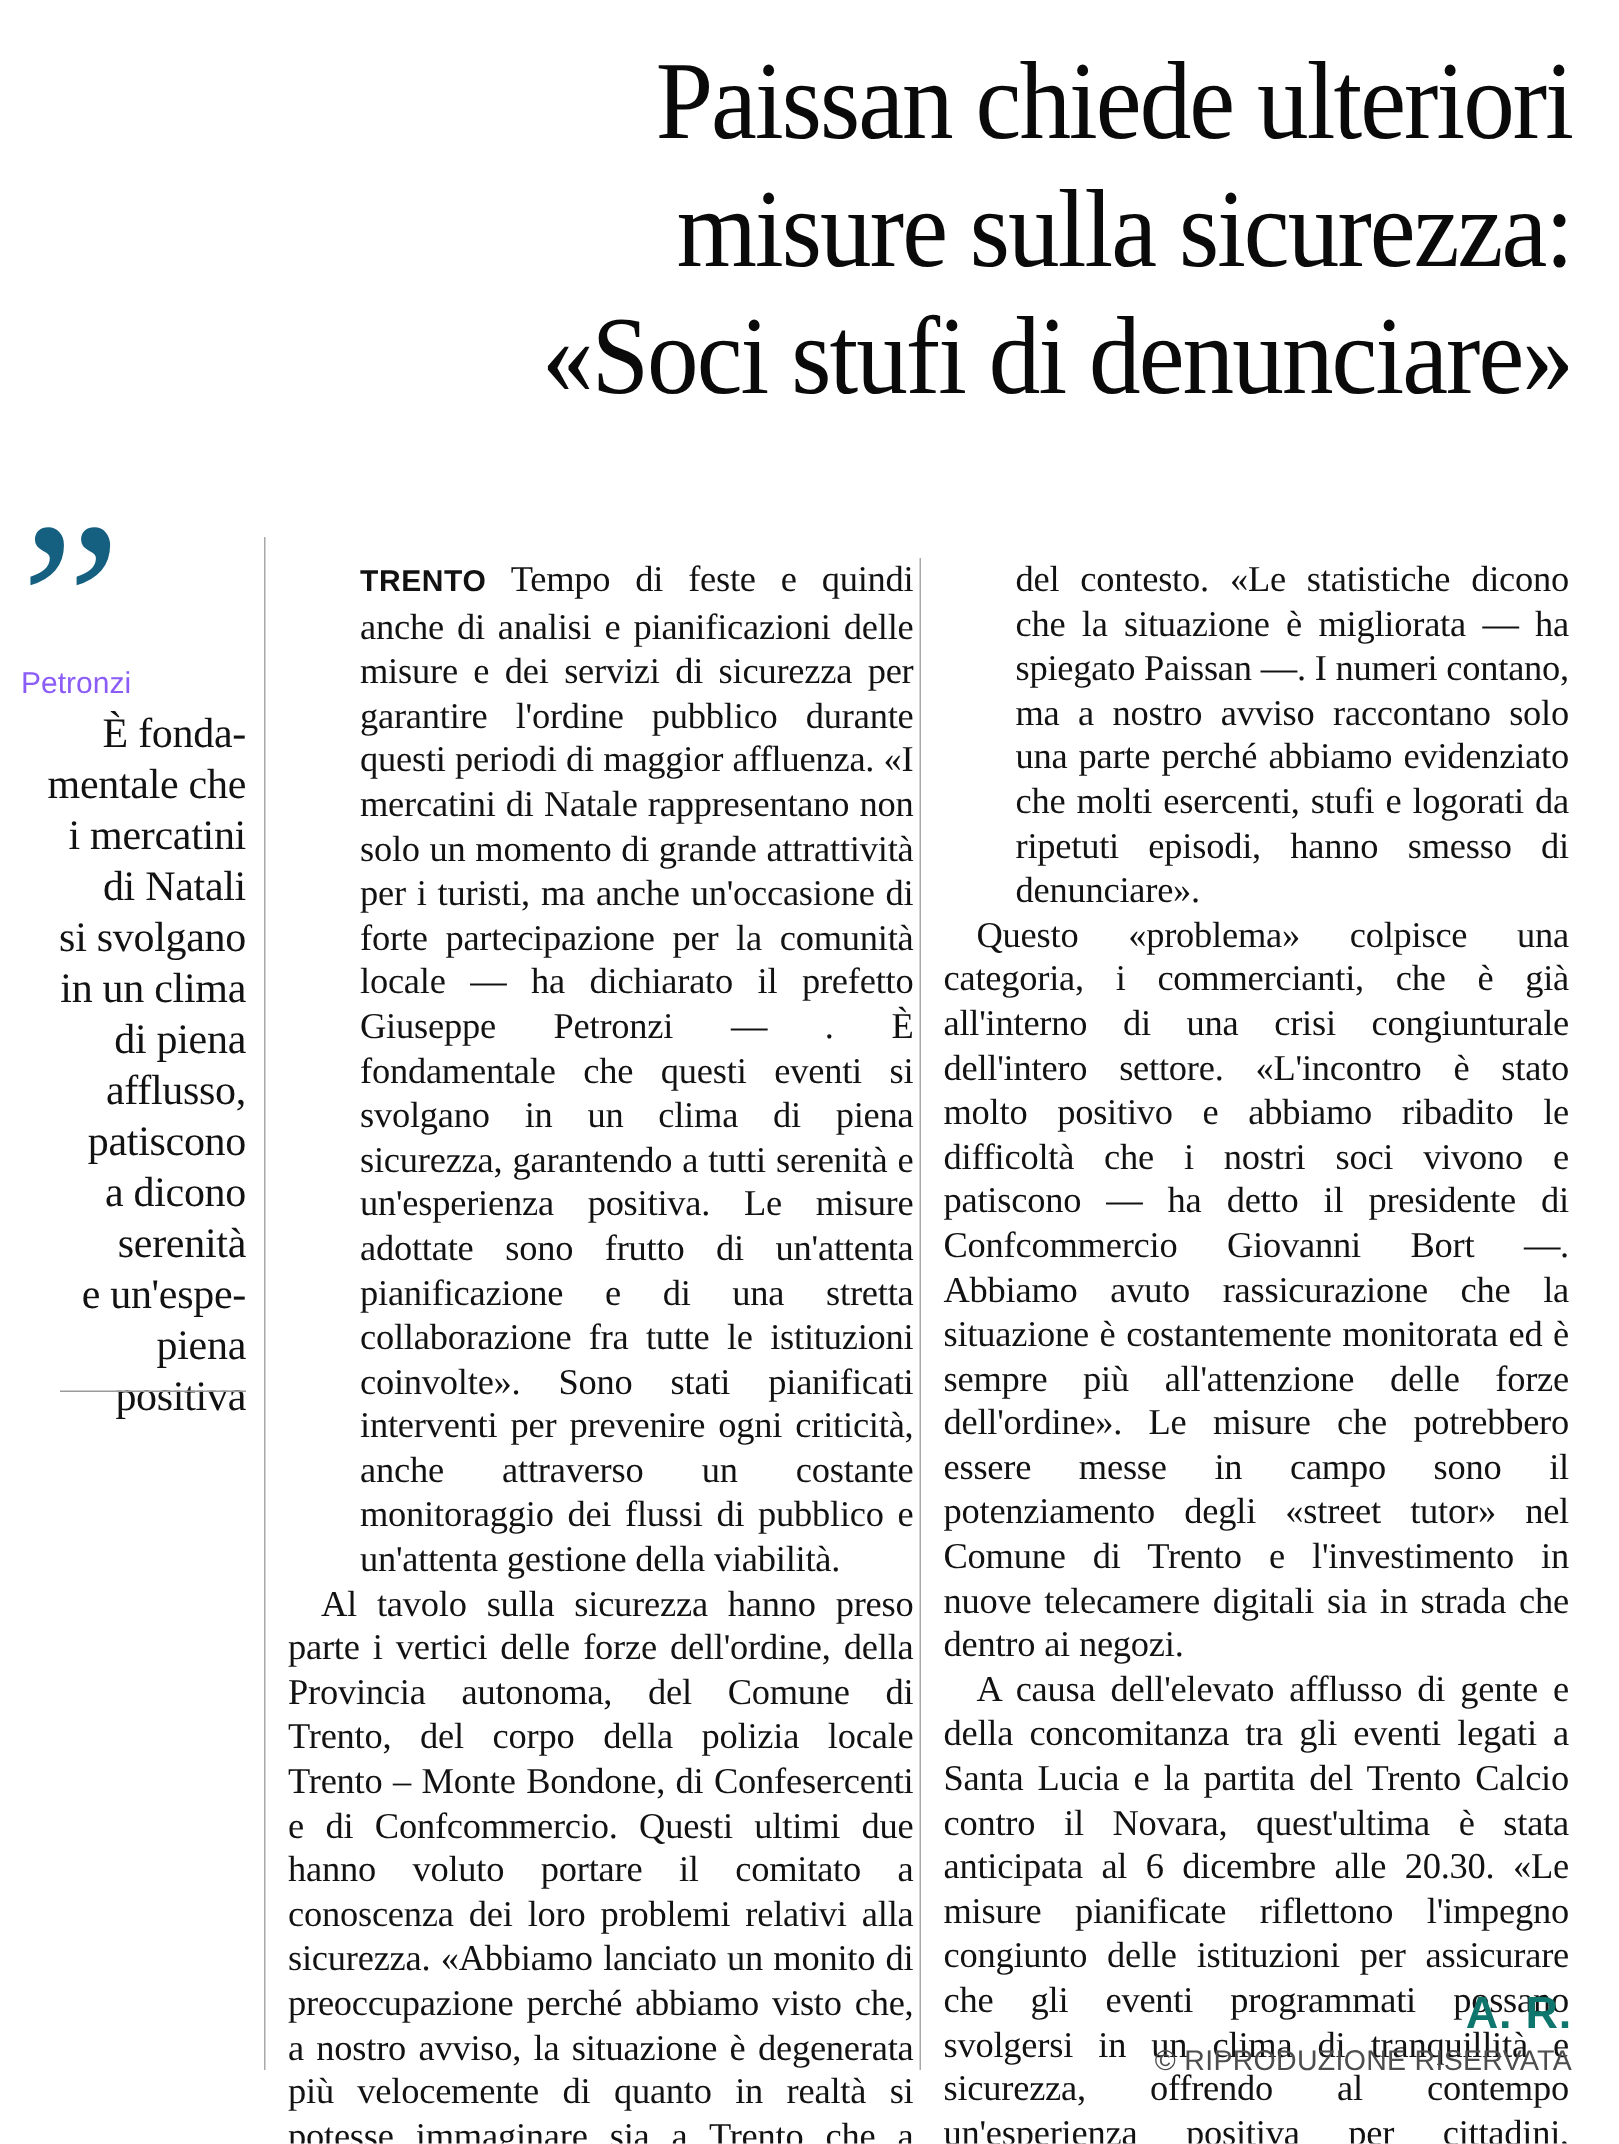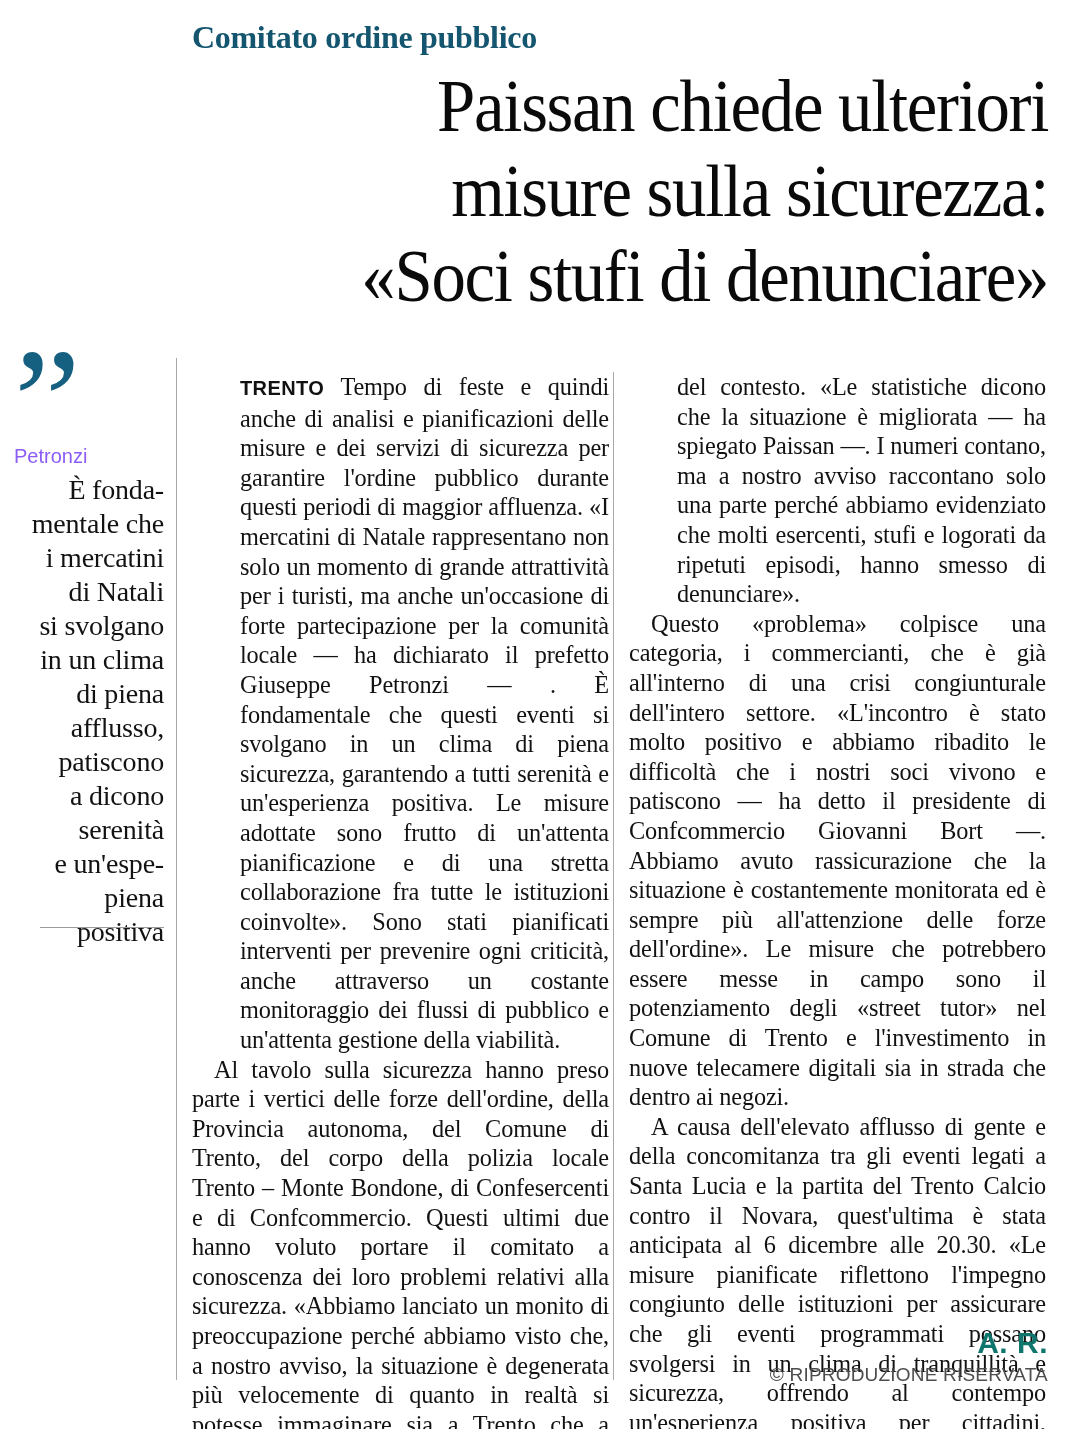"Comitato ordine pubblico" div { html: <div>Comitato ordine pubblico</div> -> none }
